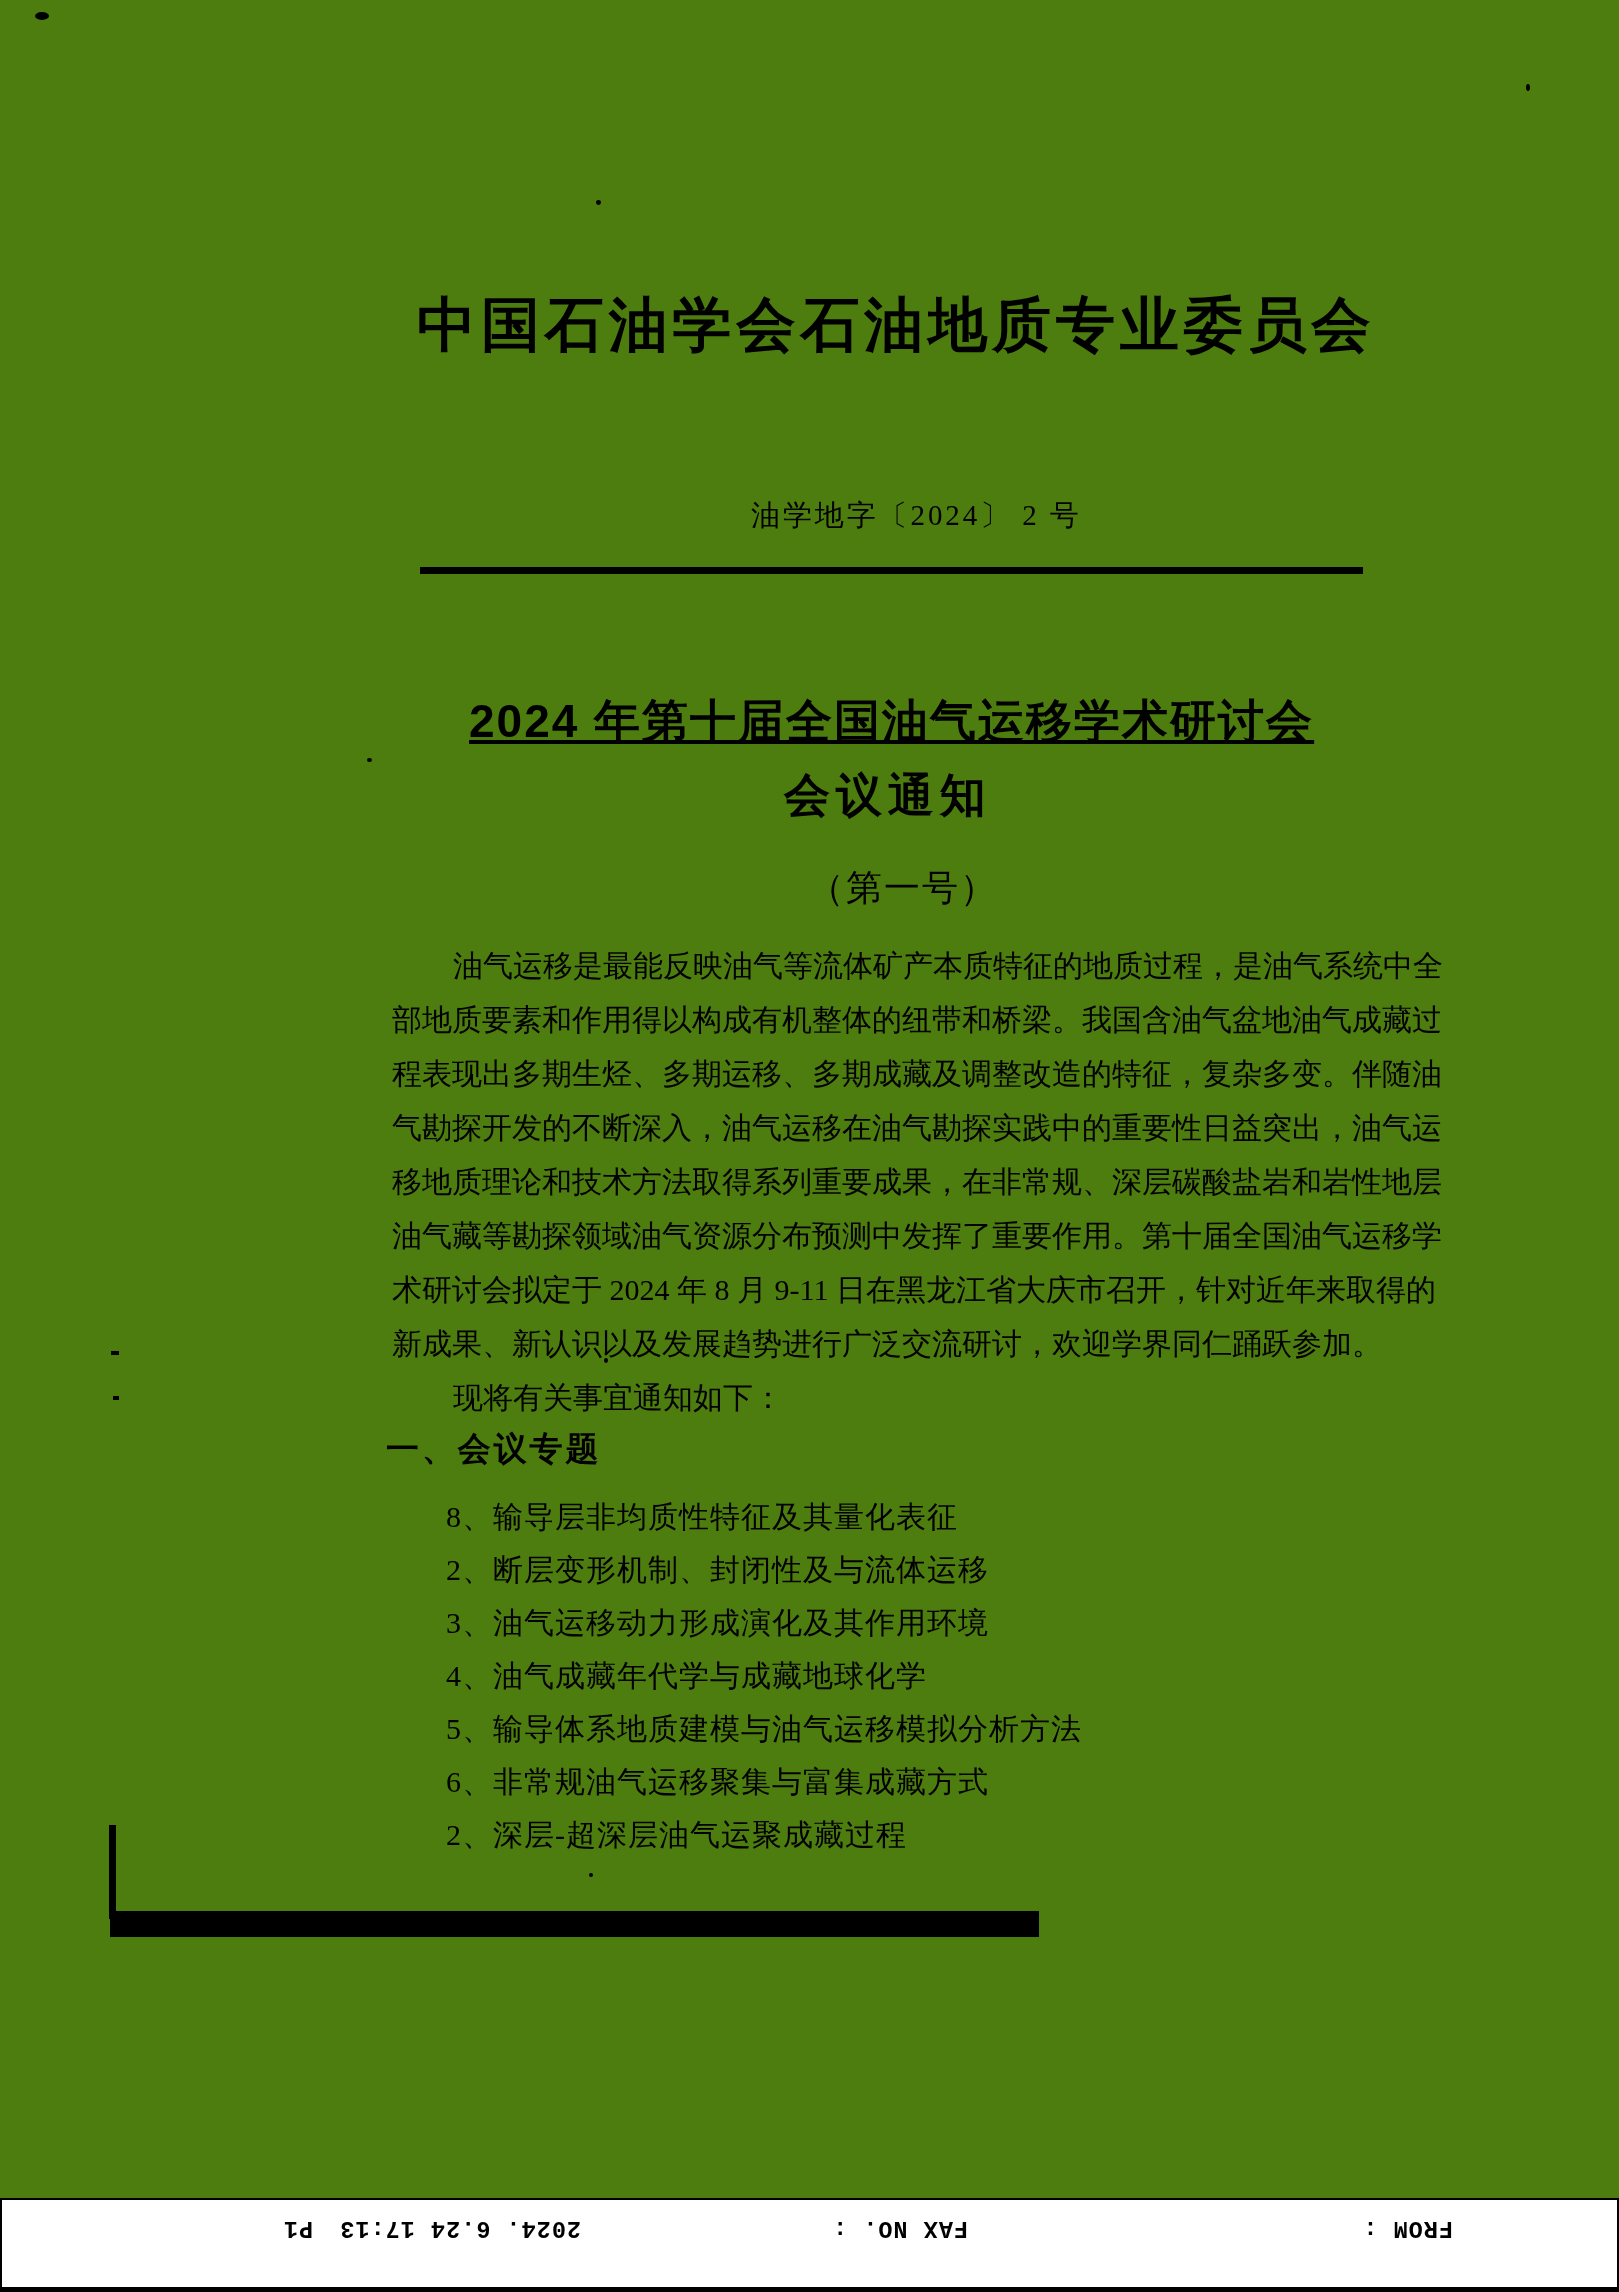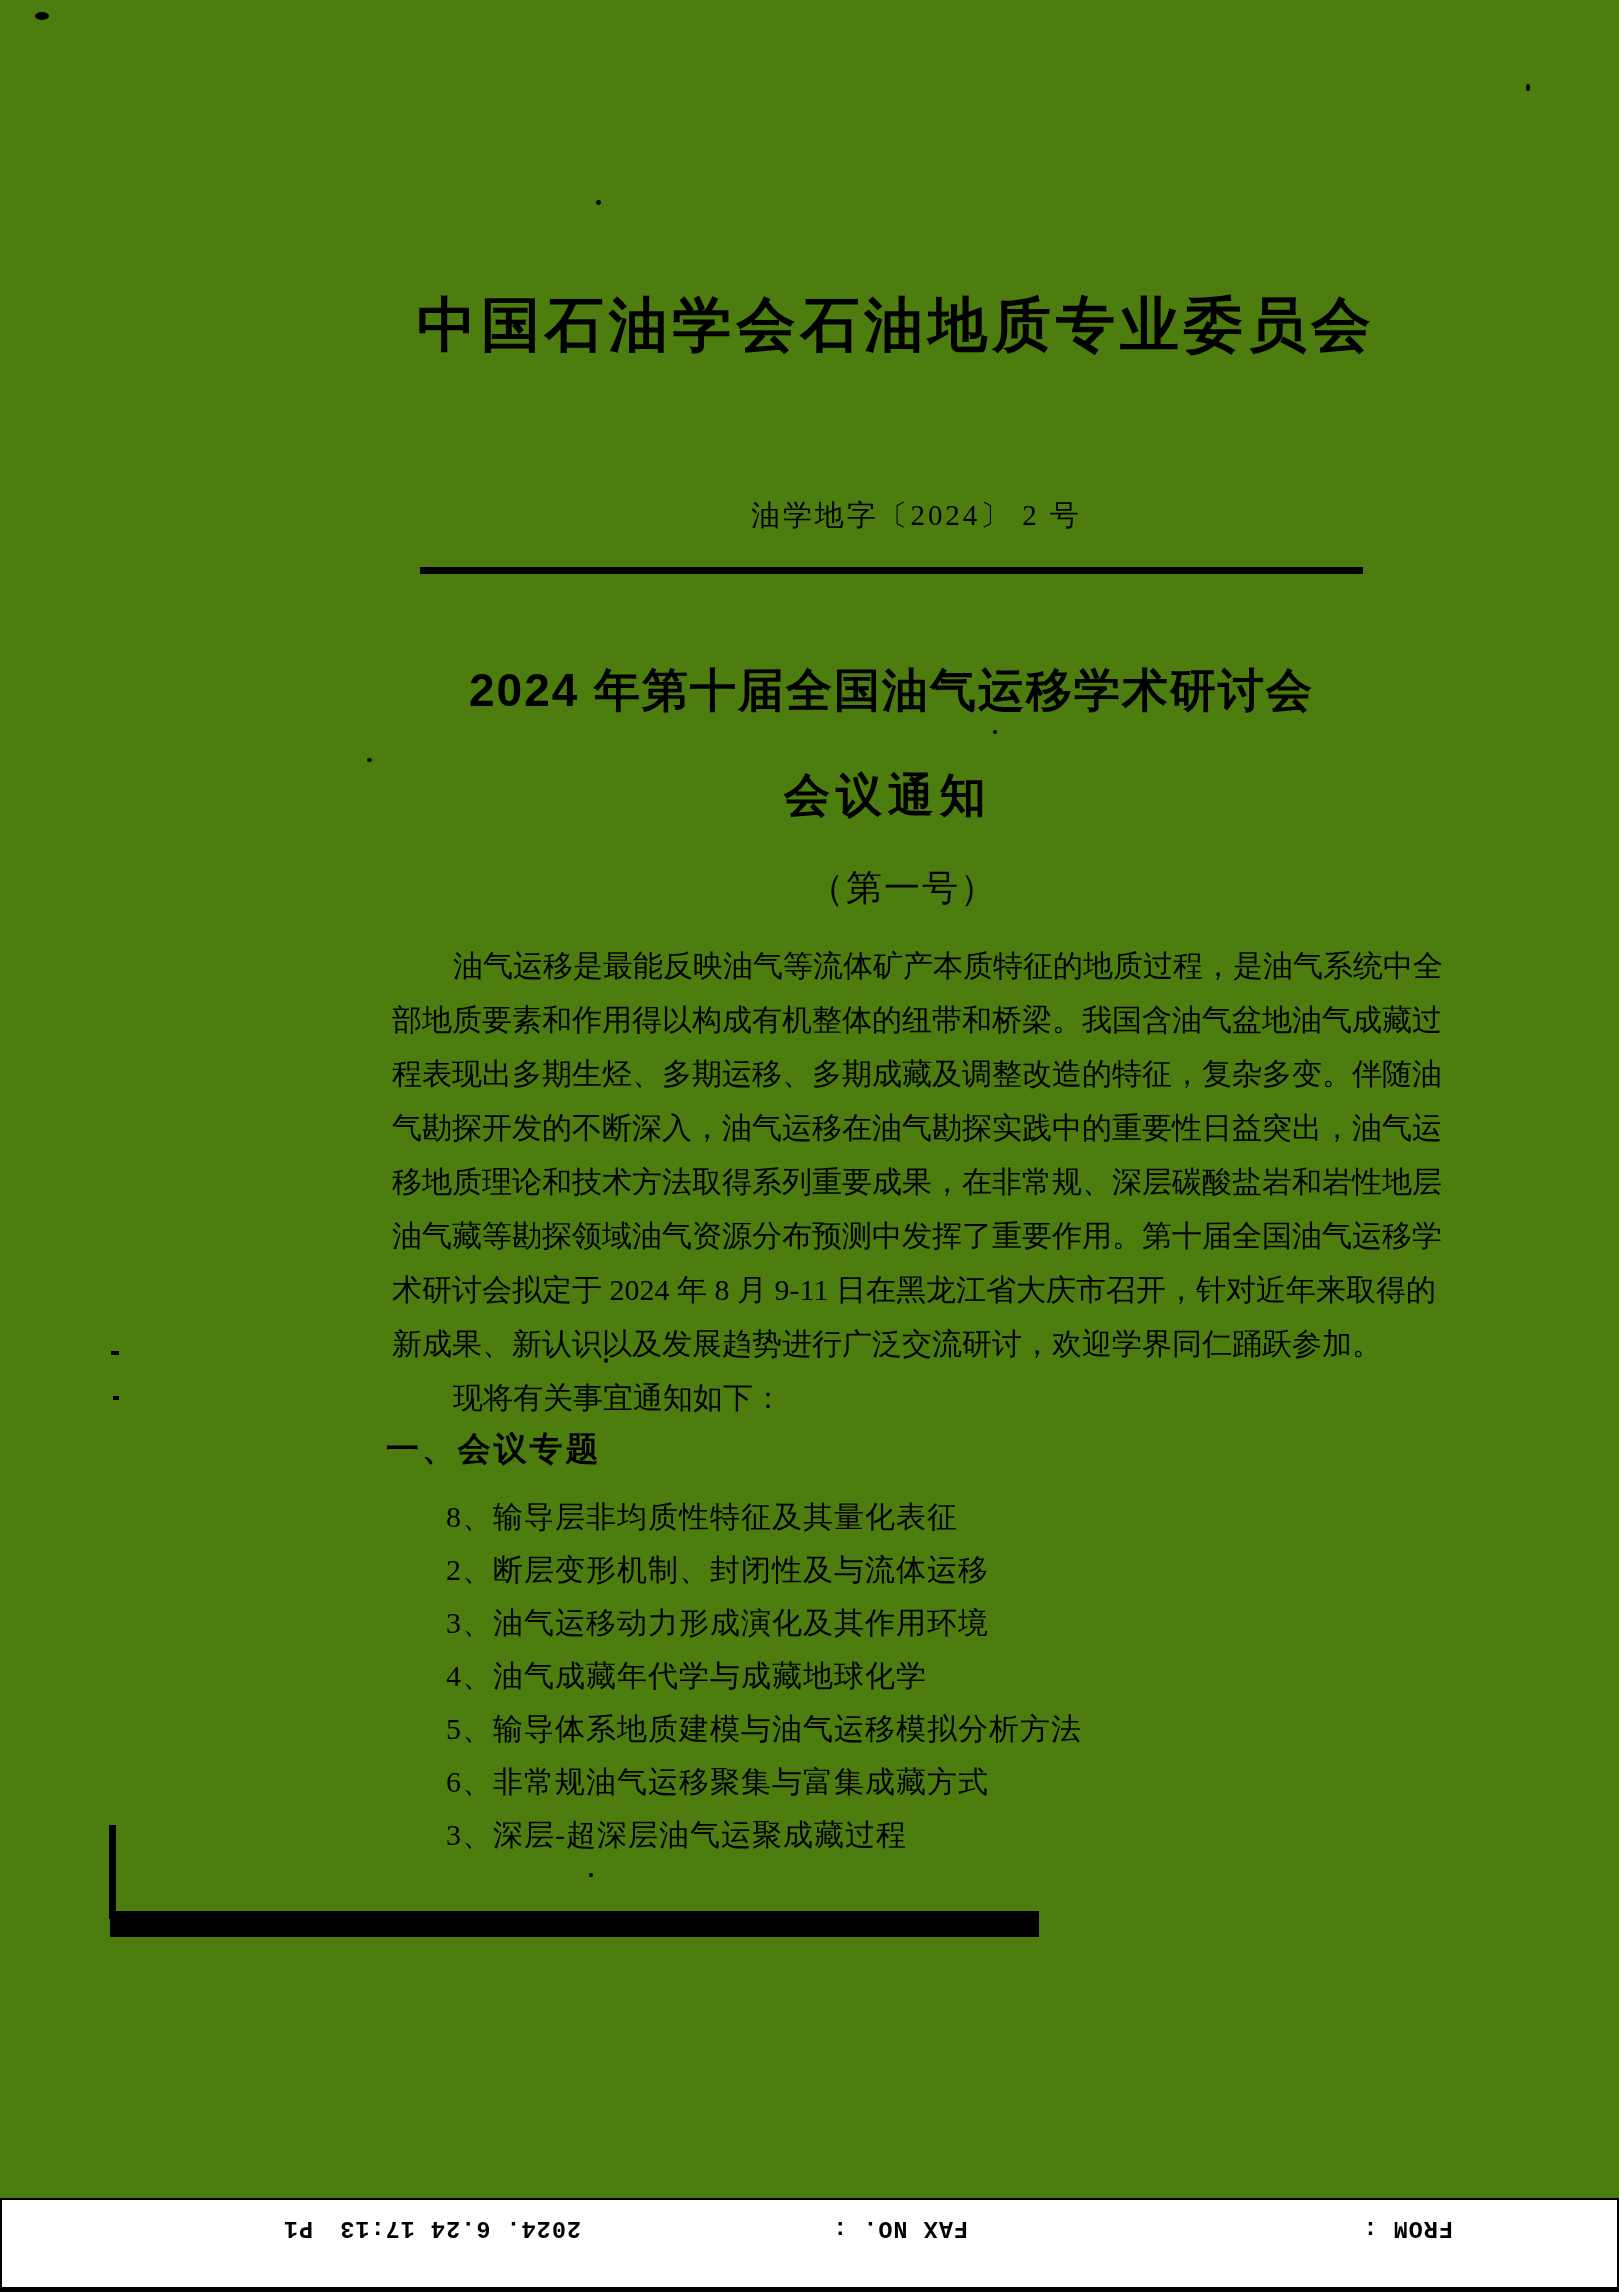"2024 年第十届全国油气运移学术研讨会" .conf-title { text-decoration: none -> underline; top: 660px -> 691px }
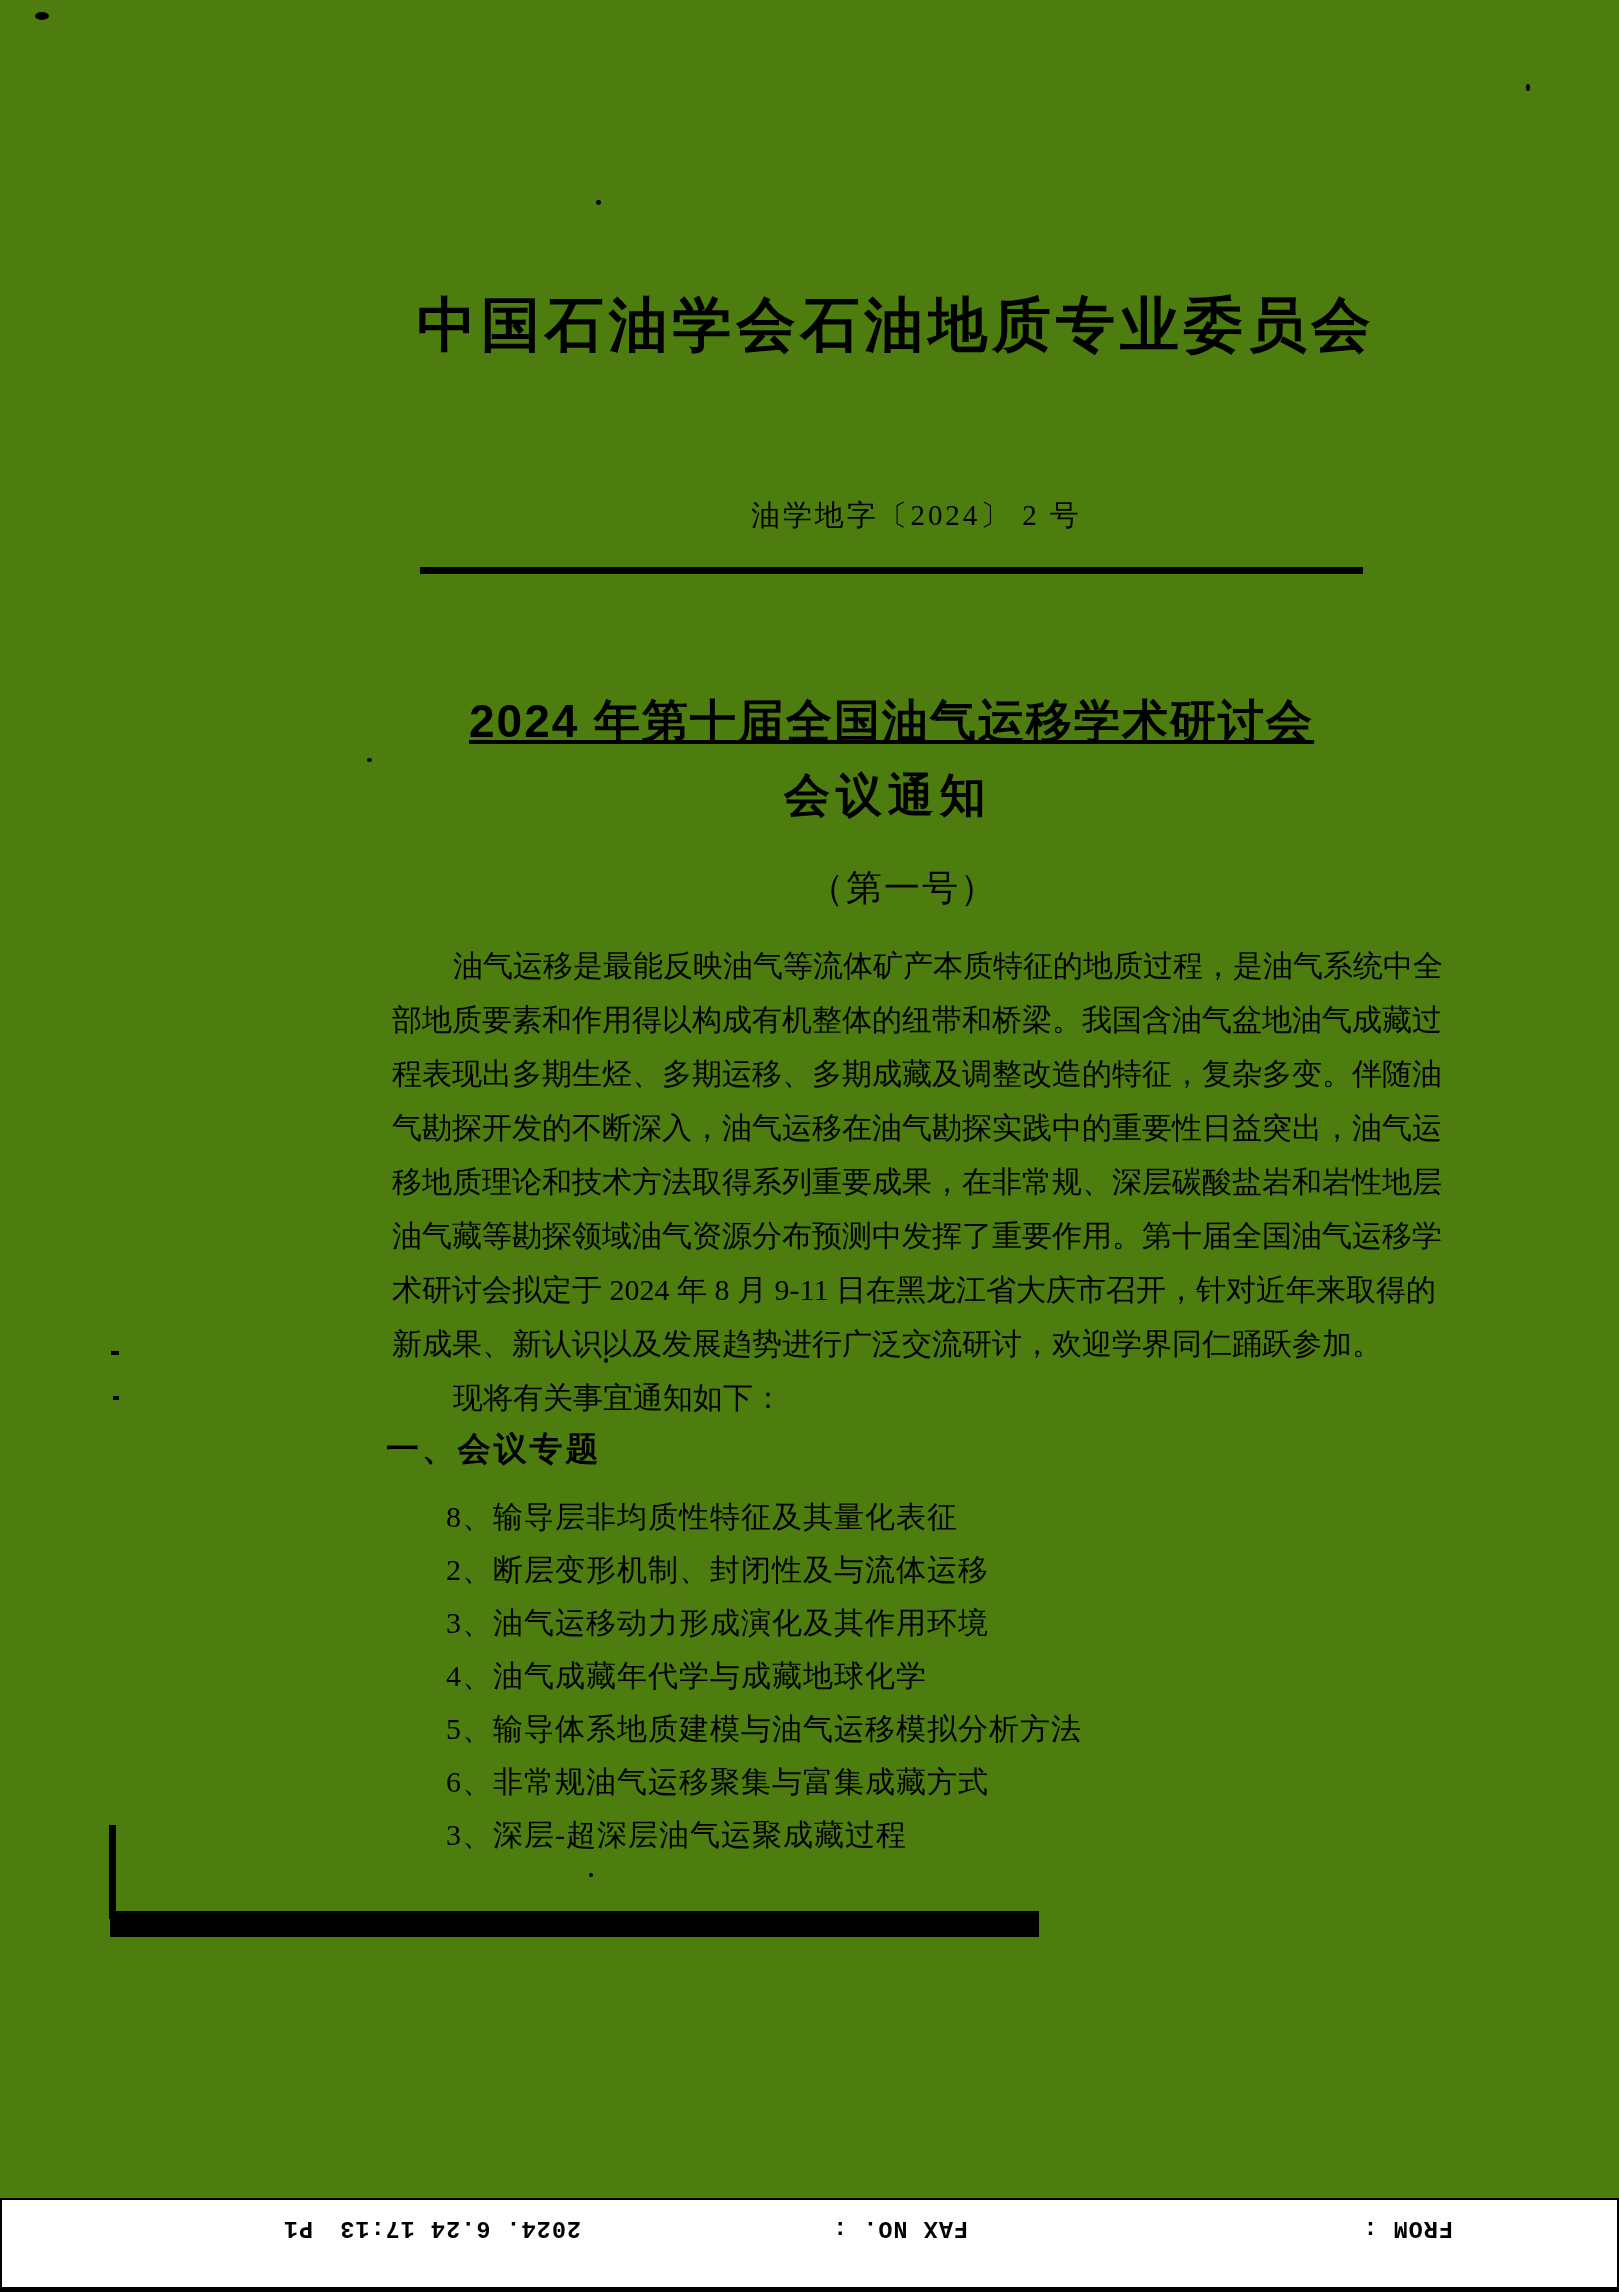"3、深层-超深层油气运聚成藏过程" div.topic-item { text: 3 -> 2 }
